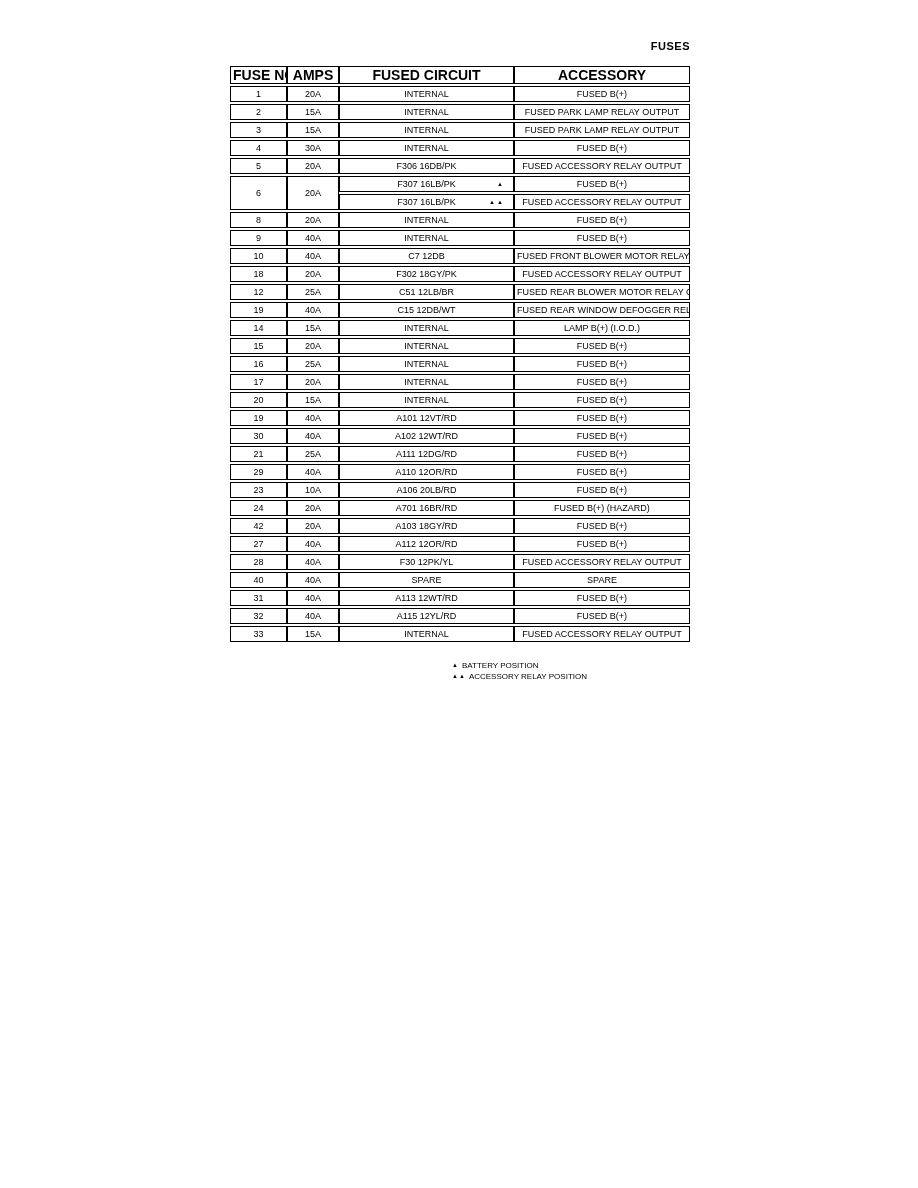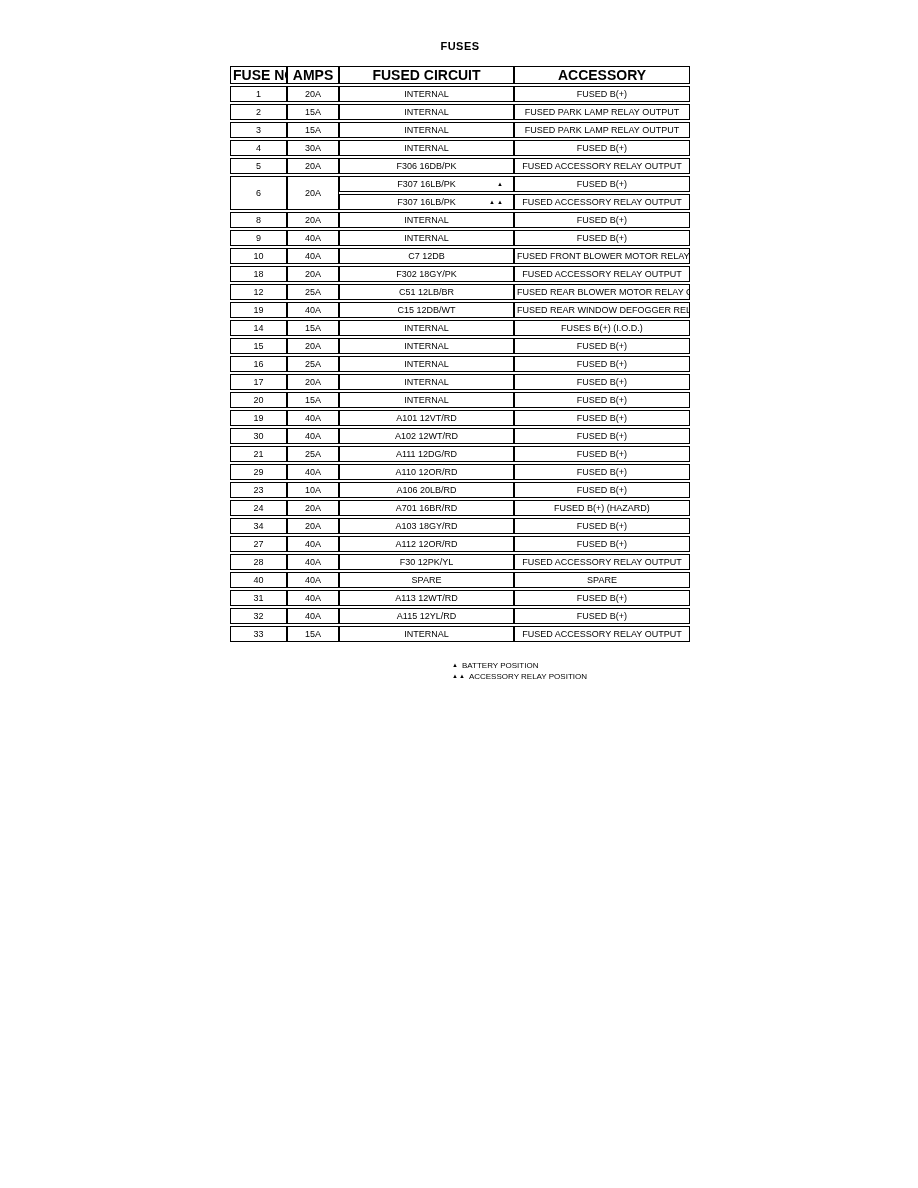"FUSES" .title { text-align: center -> right }
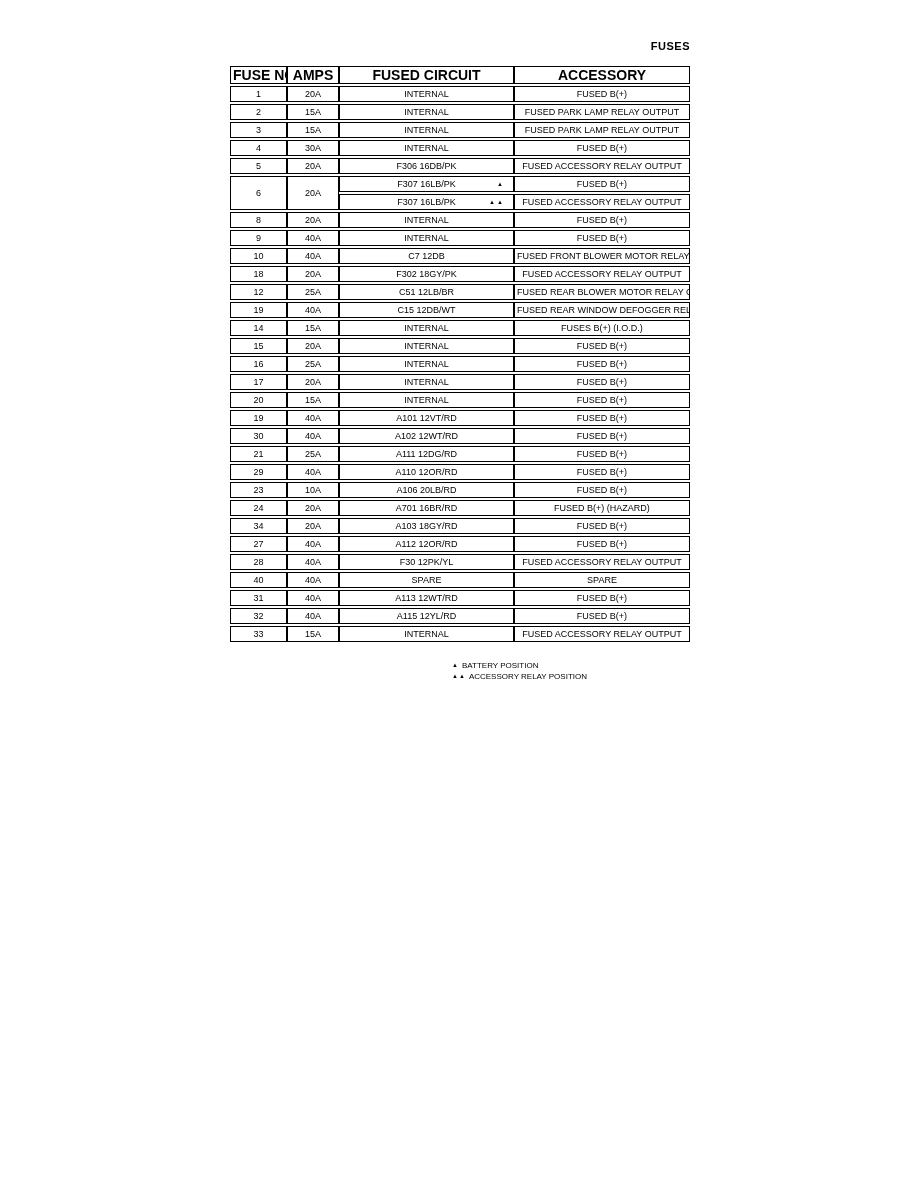"FUSES B(+) (I.O.D.)" td { text: FUSES -> LAMP }
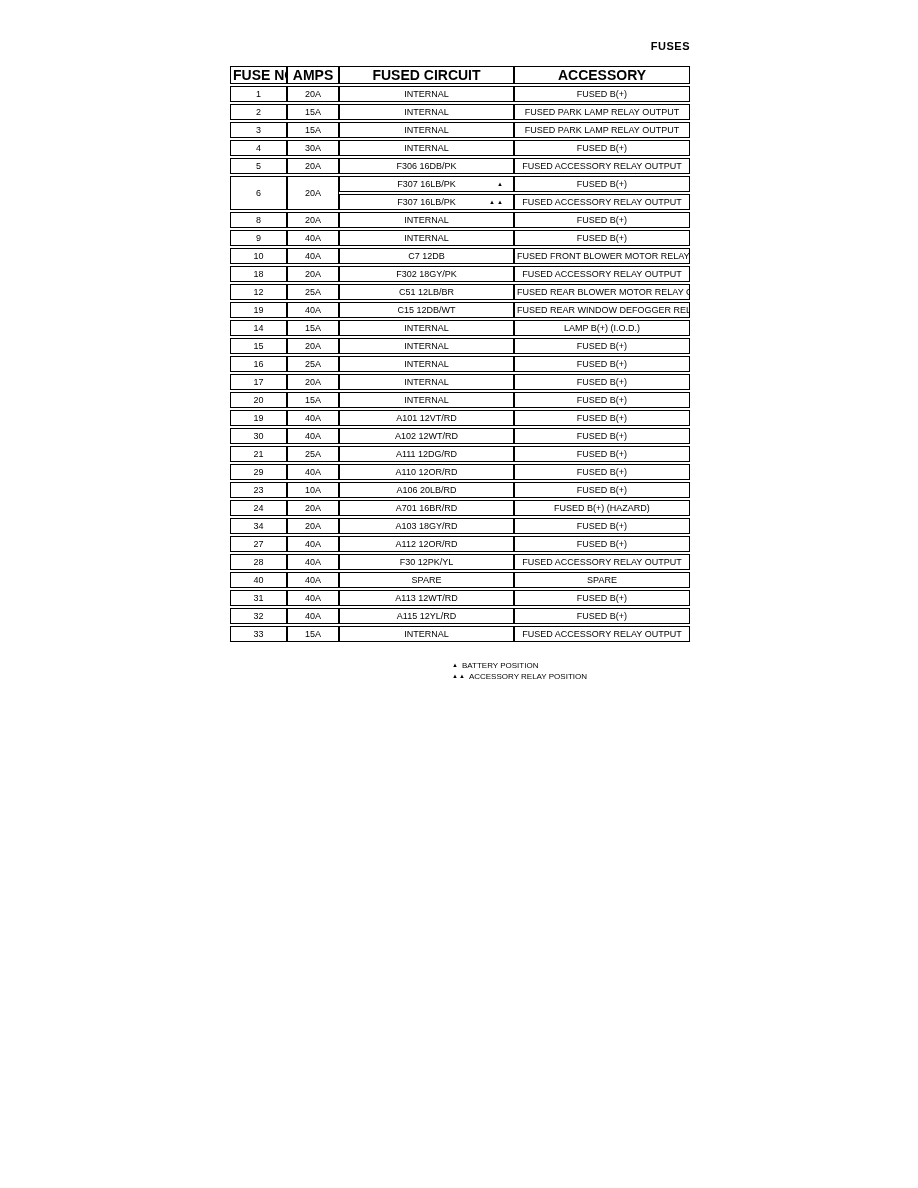"34" td { text: 34 -> 42 }
